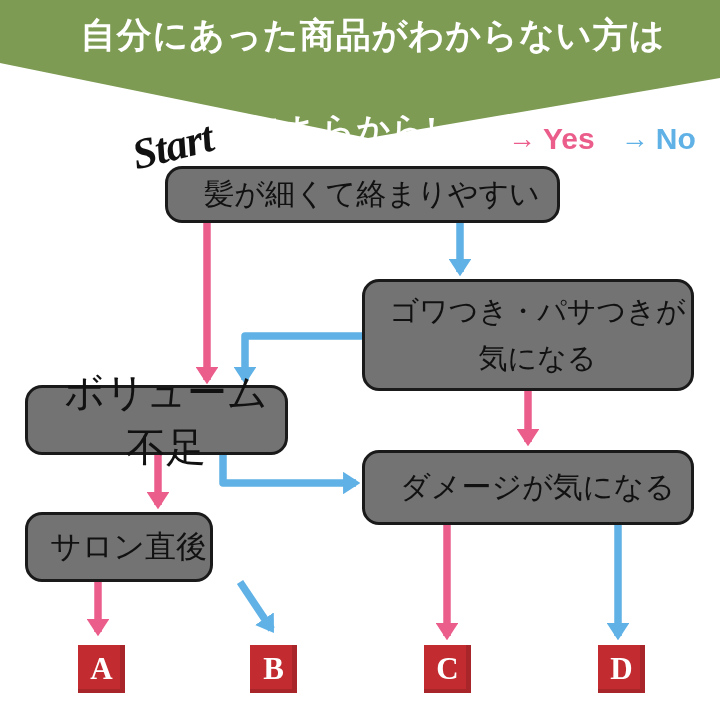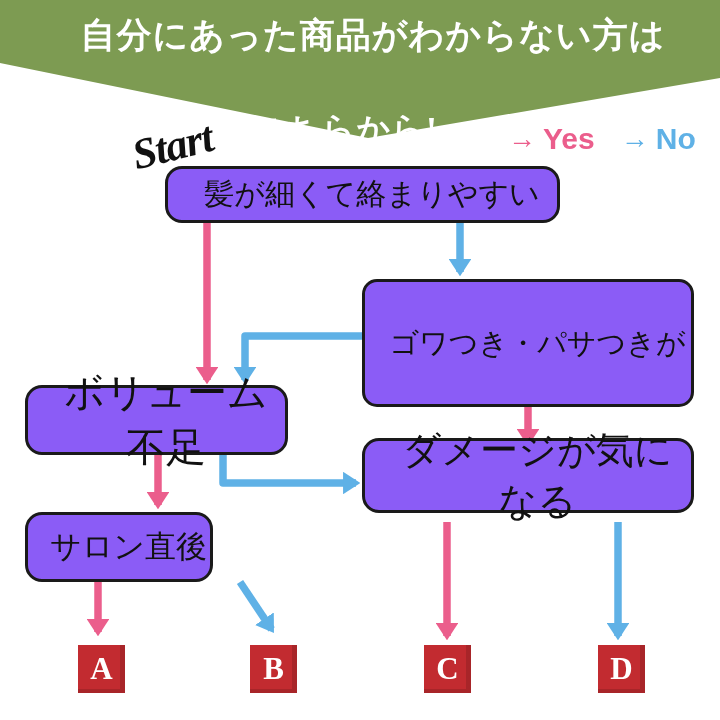"髪が細くて絡まりやすい" .node { background: #8b5cf6 -> #737373 }
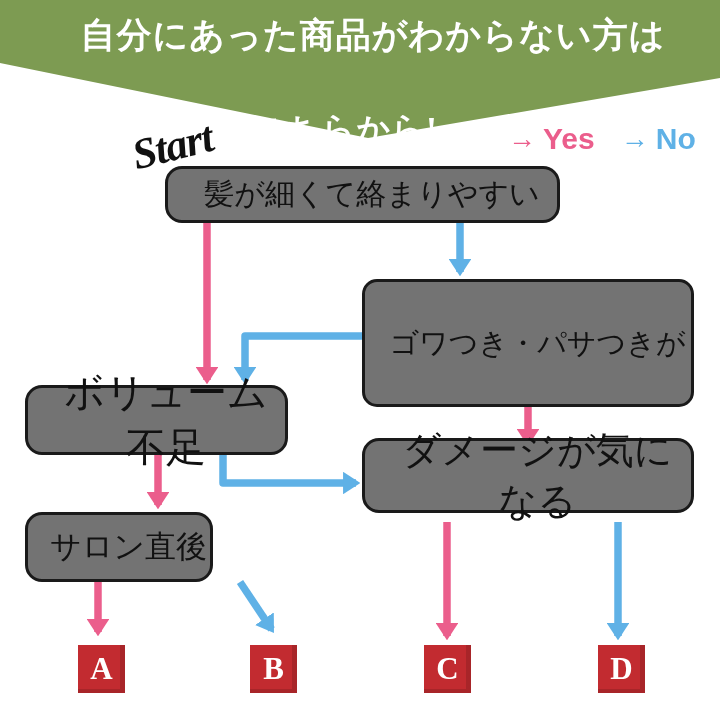"ゴワつき・パサつきが" .node-q2 { border-radius: 15px -> none; height: 128px -> 112px }
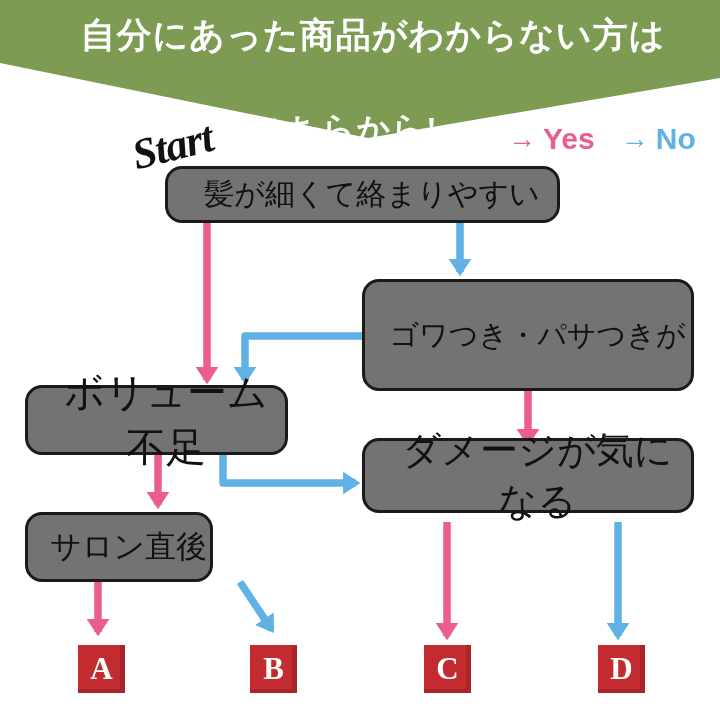"気になる" span { html: none -> <span>気になる</span> }
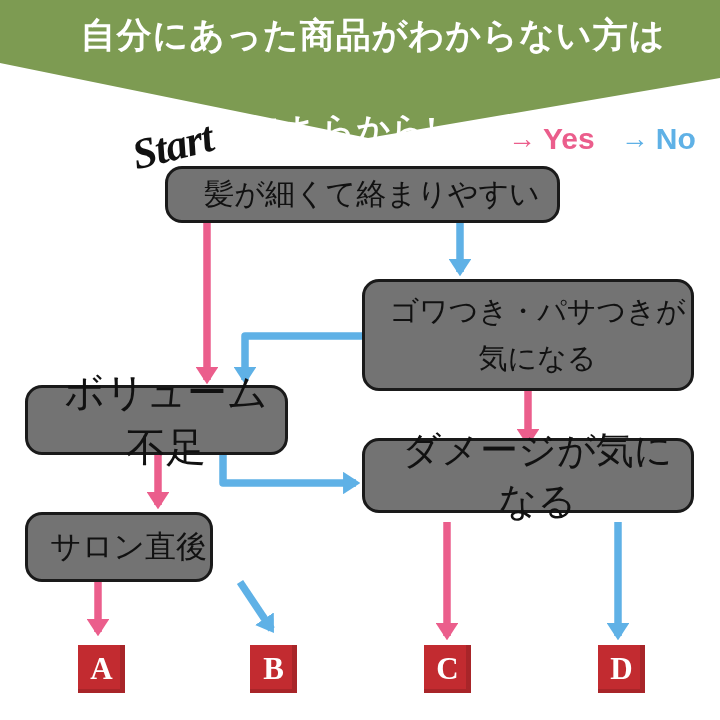"ダメージが気になる" .node-q4 { font-size: 38px -> 30px; top: 438px -> 450px }
